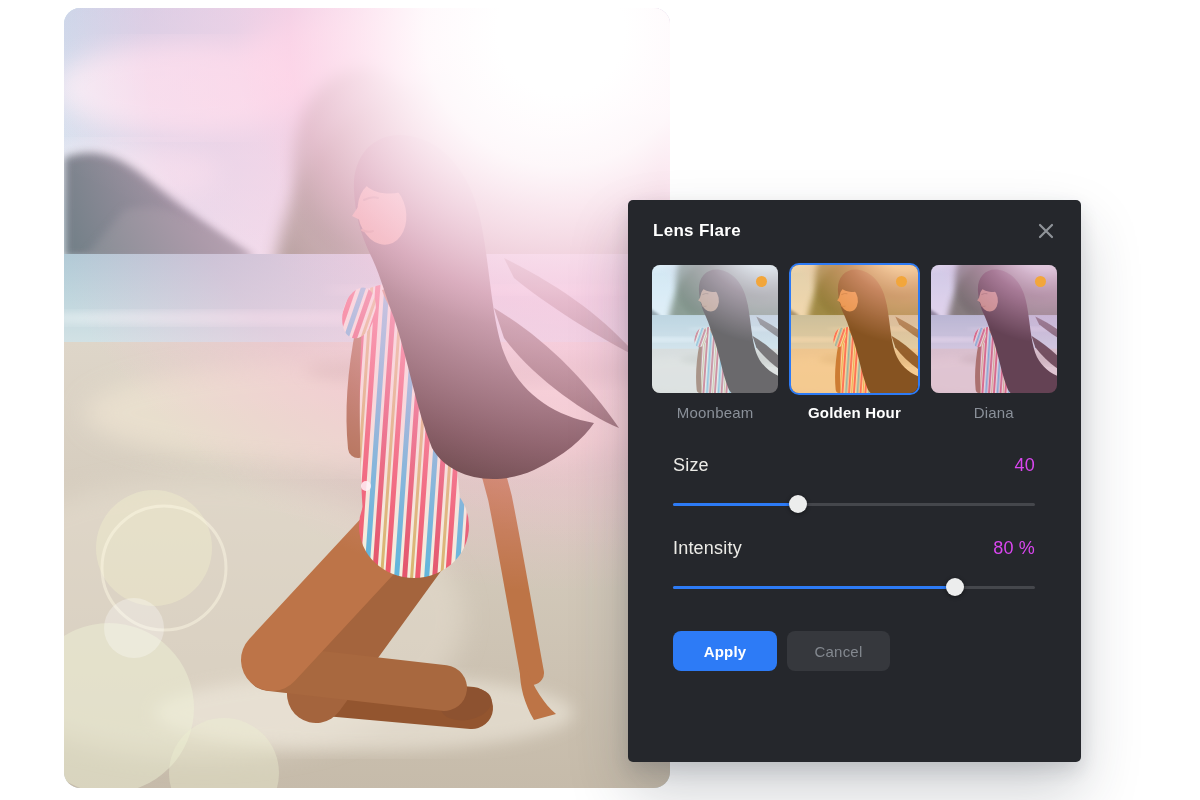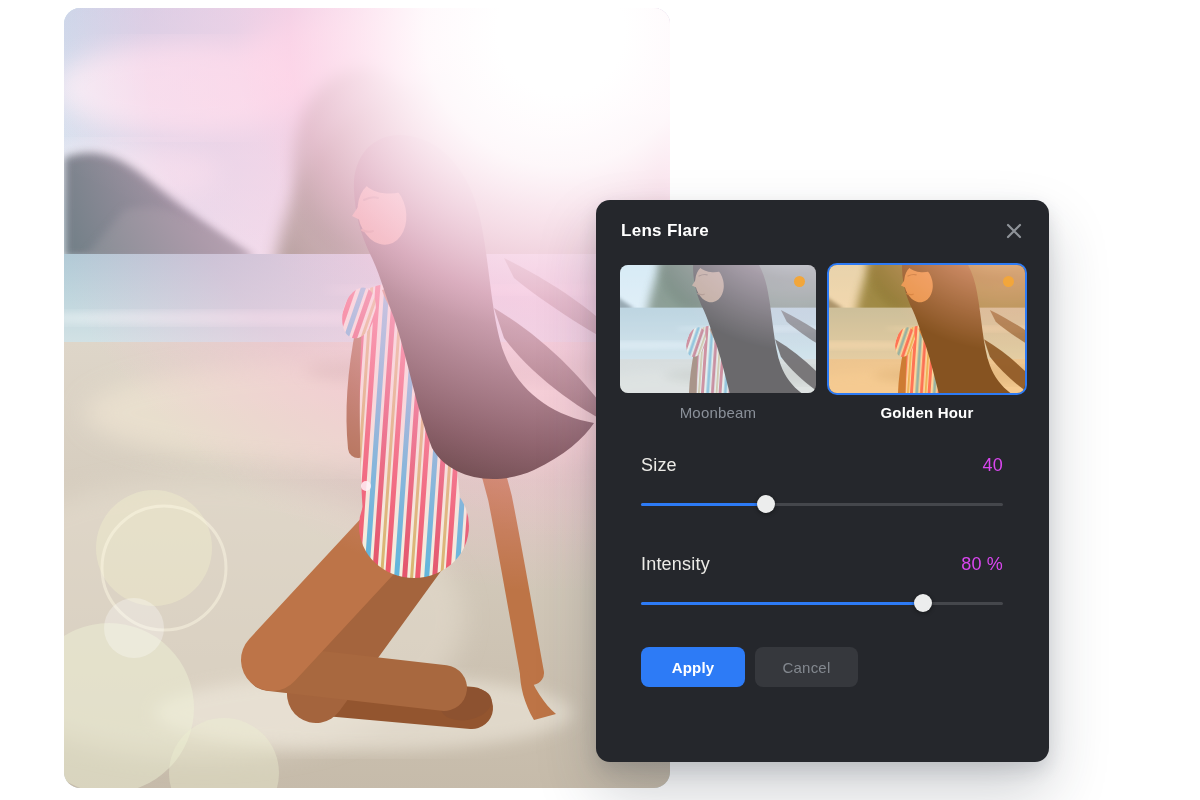"Lens Flare" .panel { border-radius: 14px -> 5px; left: 596px -> 628px }
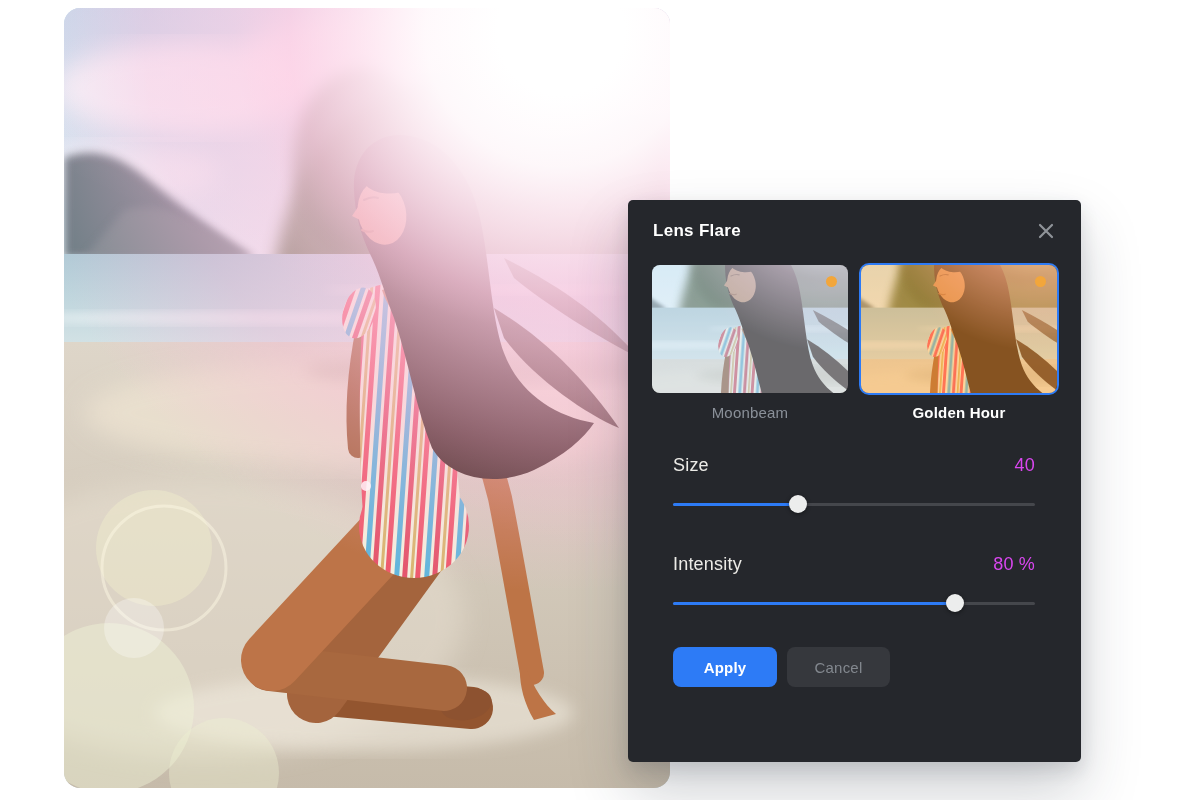"Diana" div.preset { html: none -> <div> <div> <svg> <use></use> </svg> <div></div> <div></div> </div> <div>Diana</div> </div> }
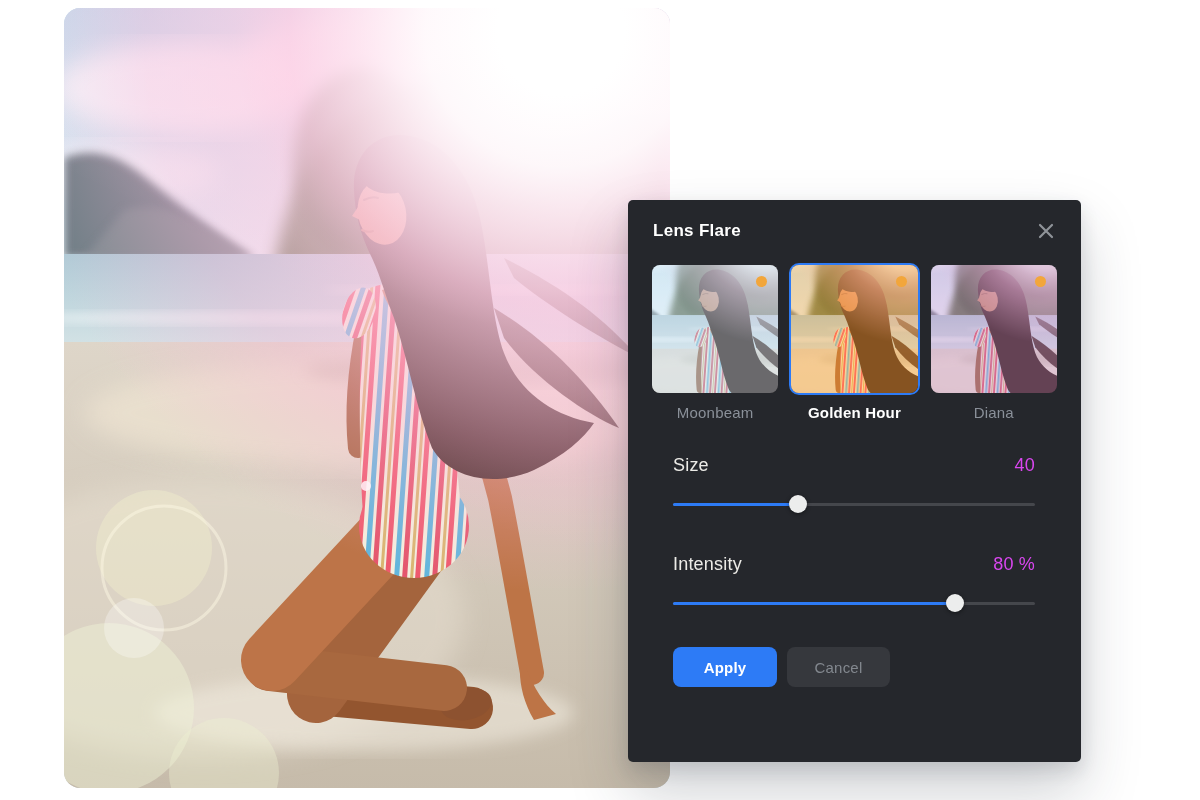"Intensity" .ctl-row.second { margin-top: 42px -> 26px }
